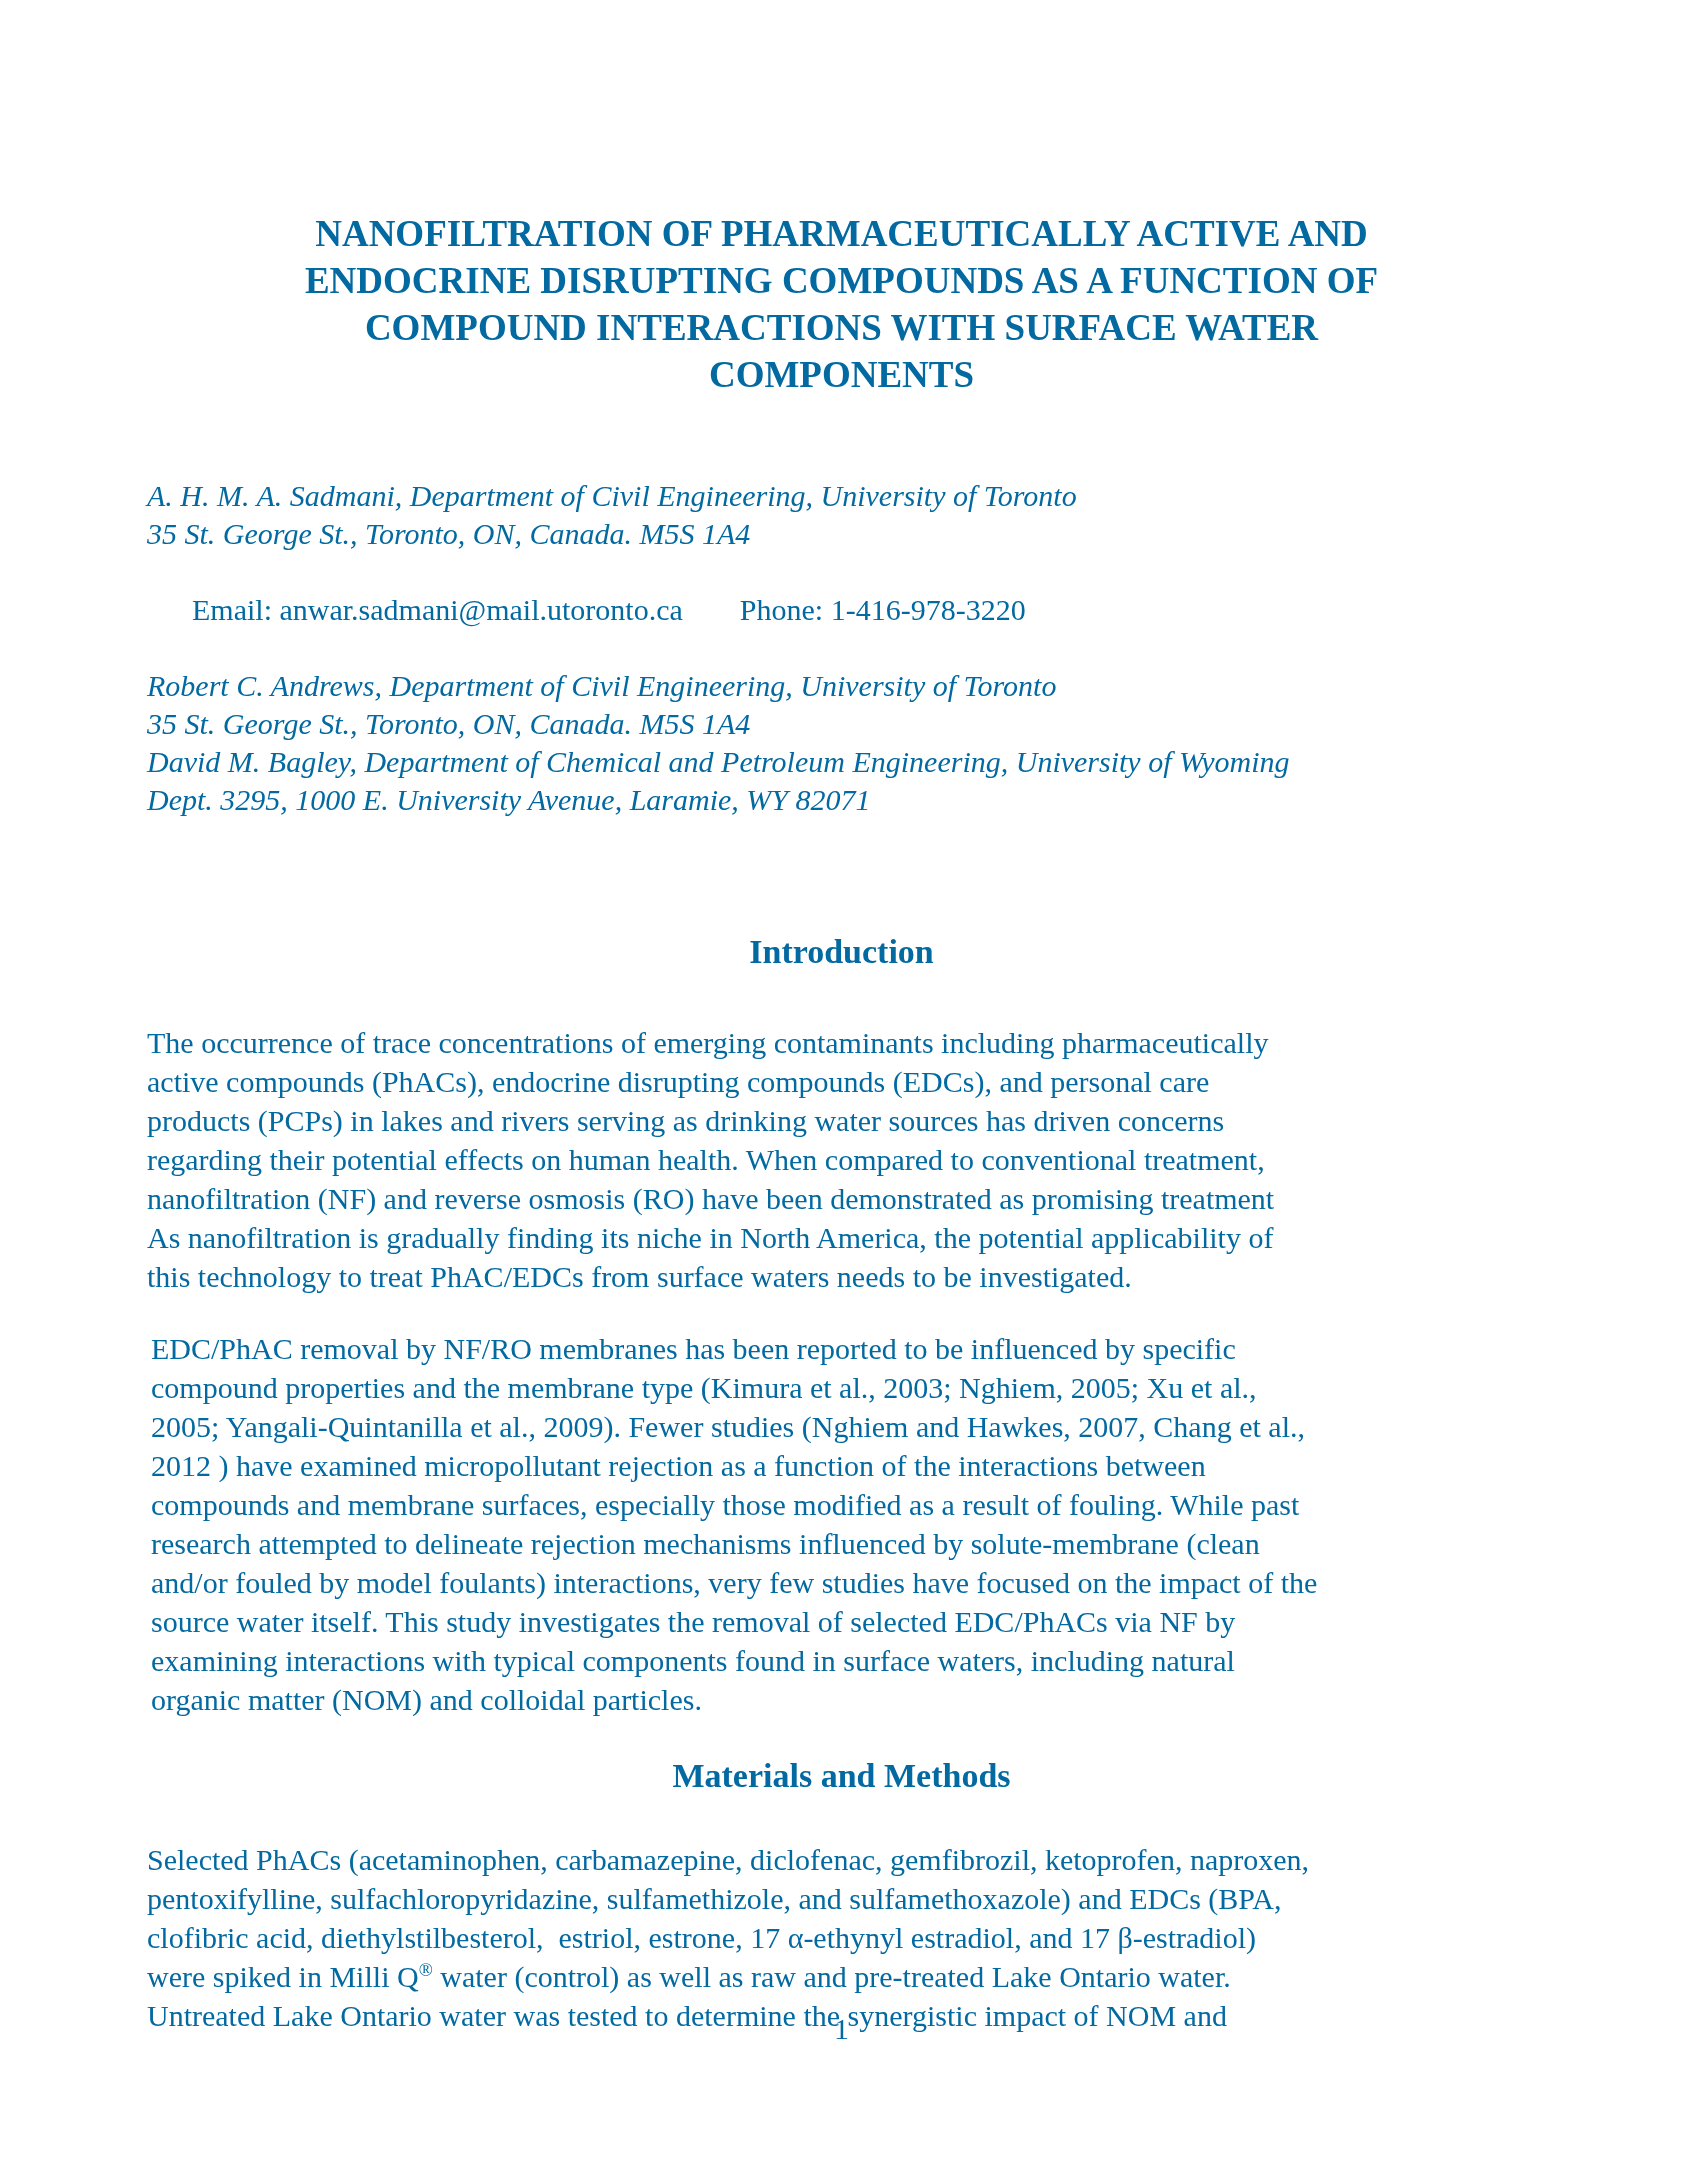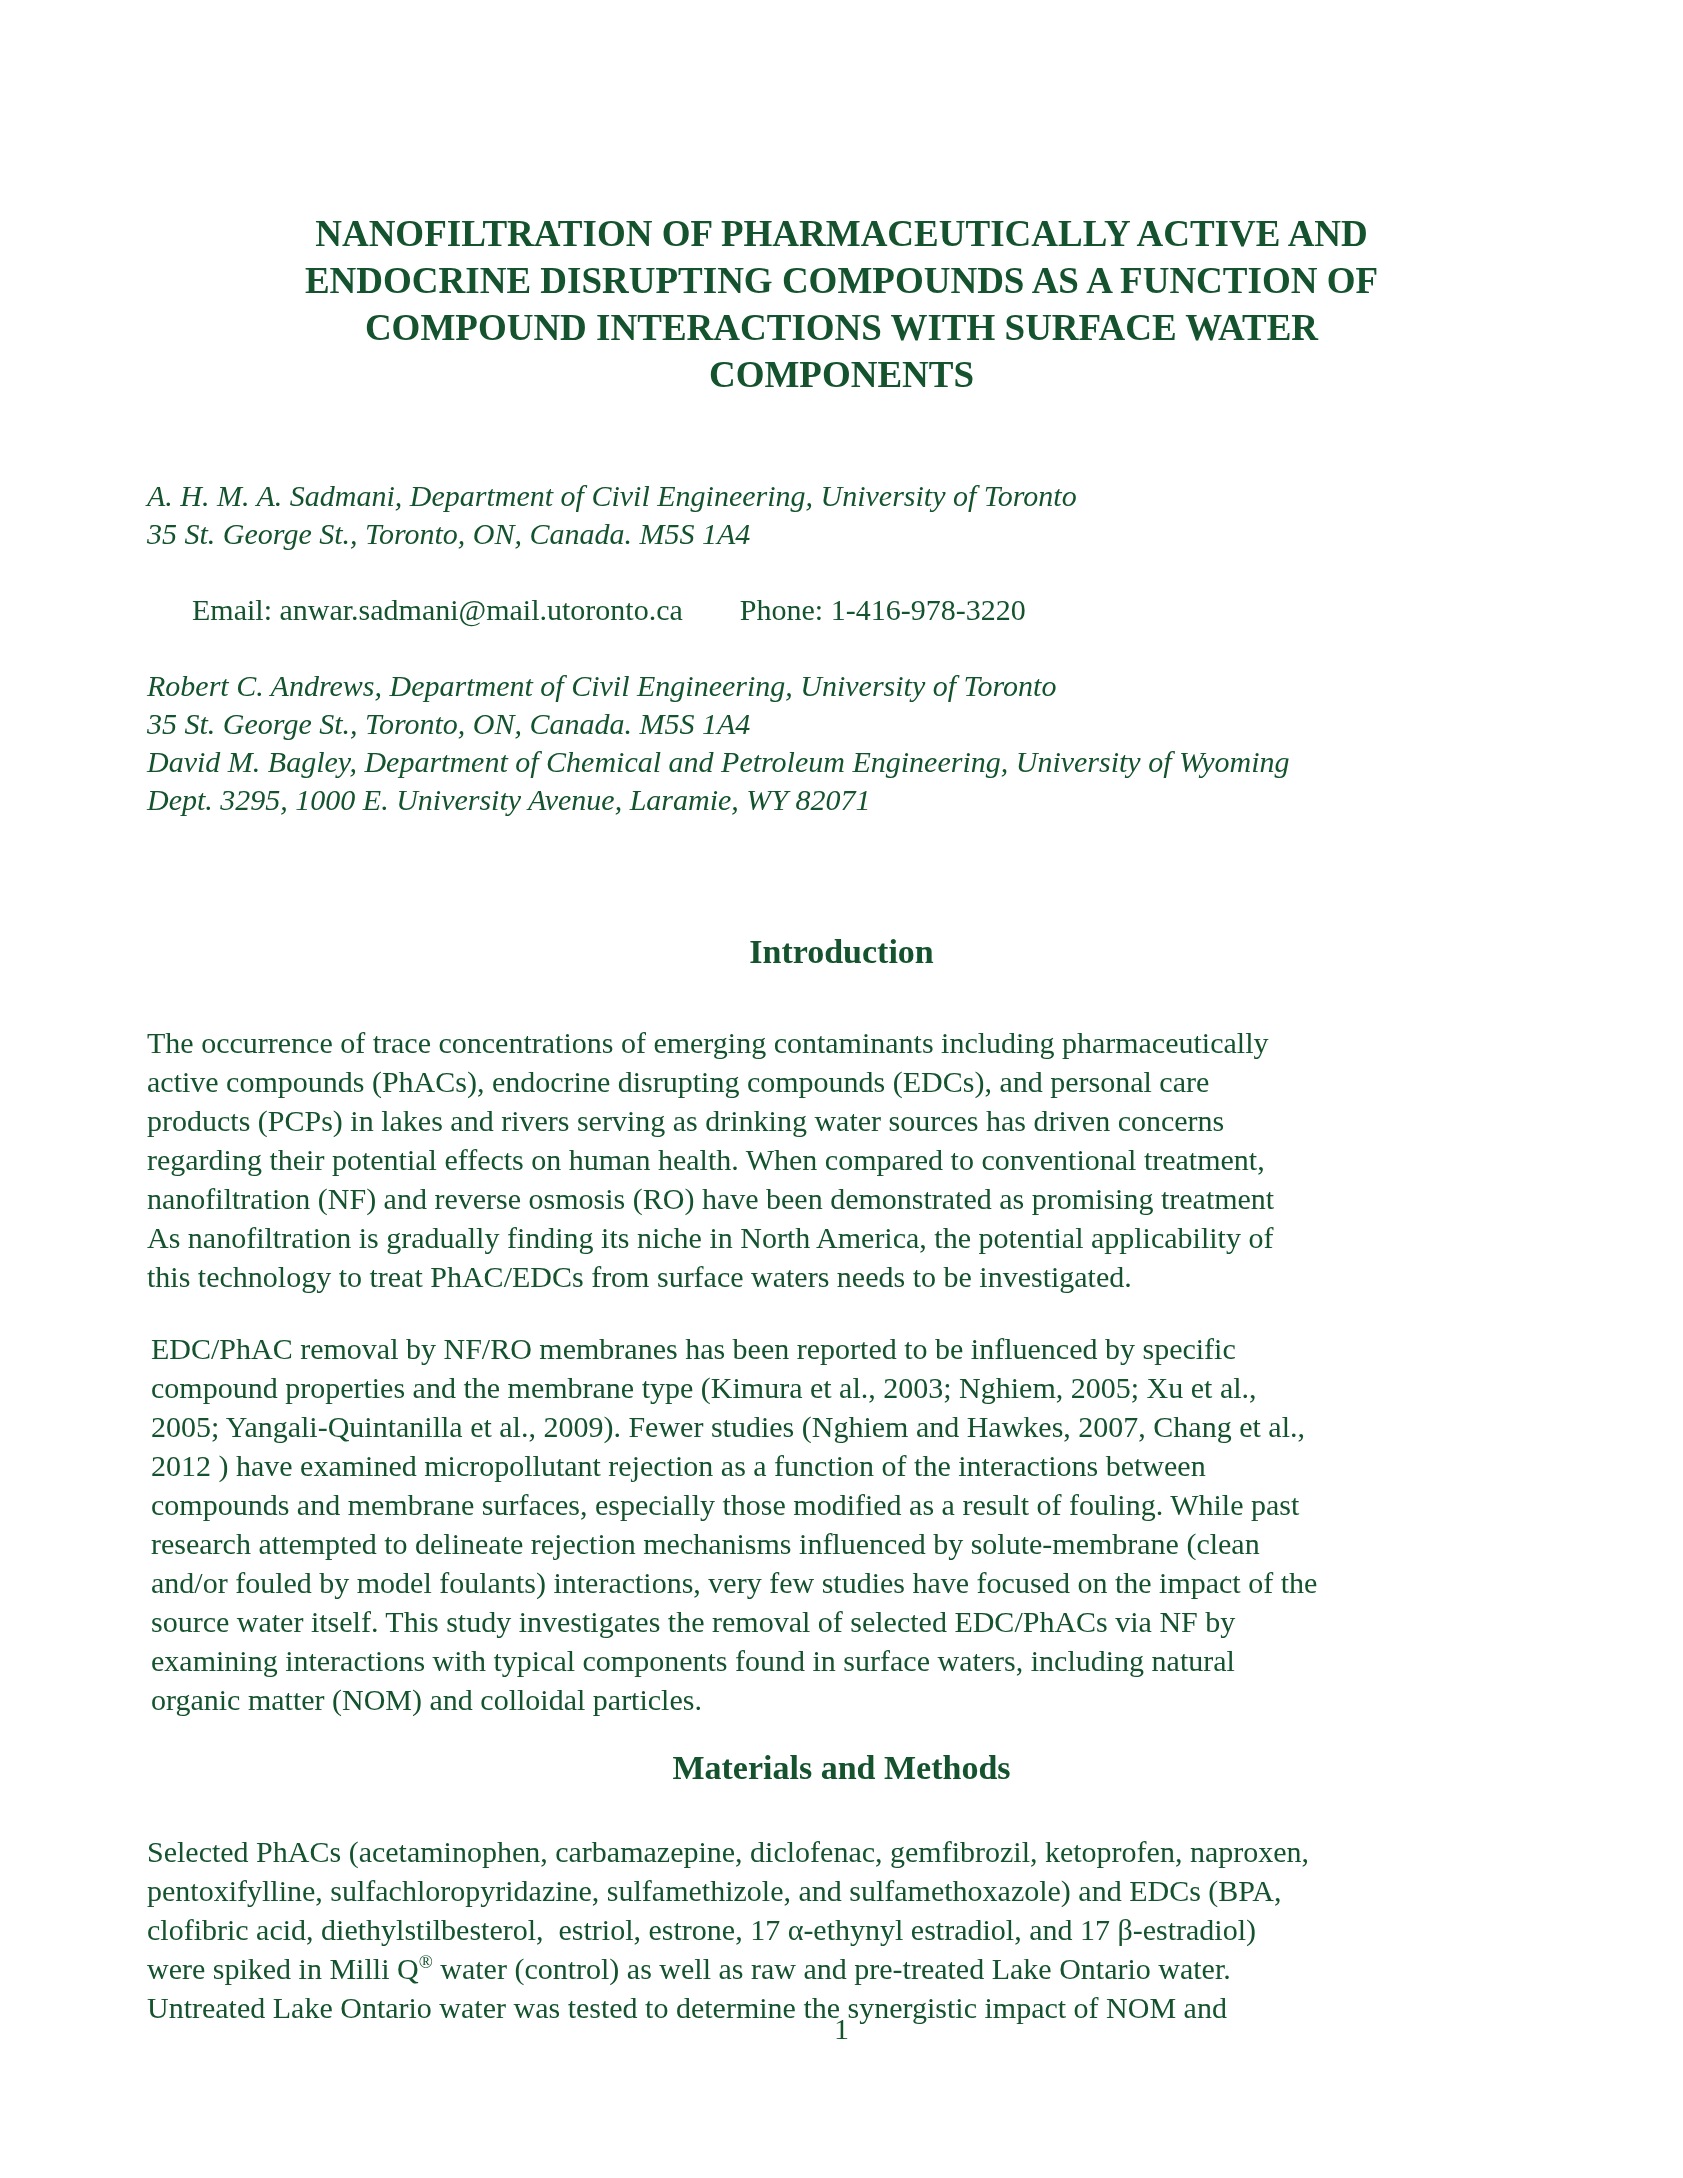"NANOFILTRATION OF PHARMACEUTICALLY" .page { color: #14532d -> #0369a1 }
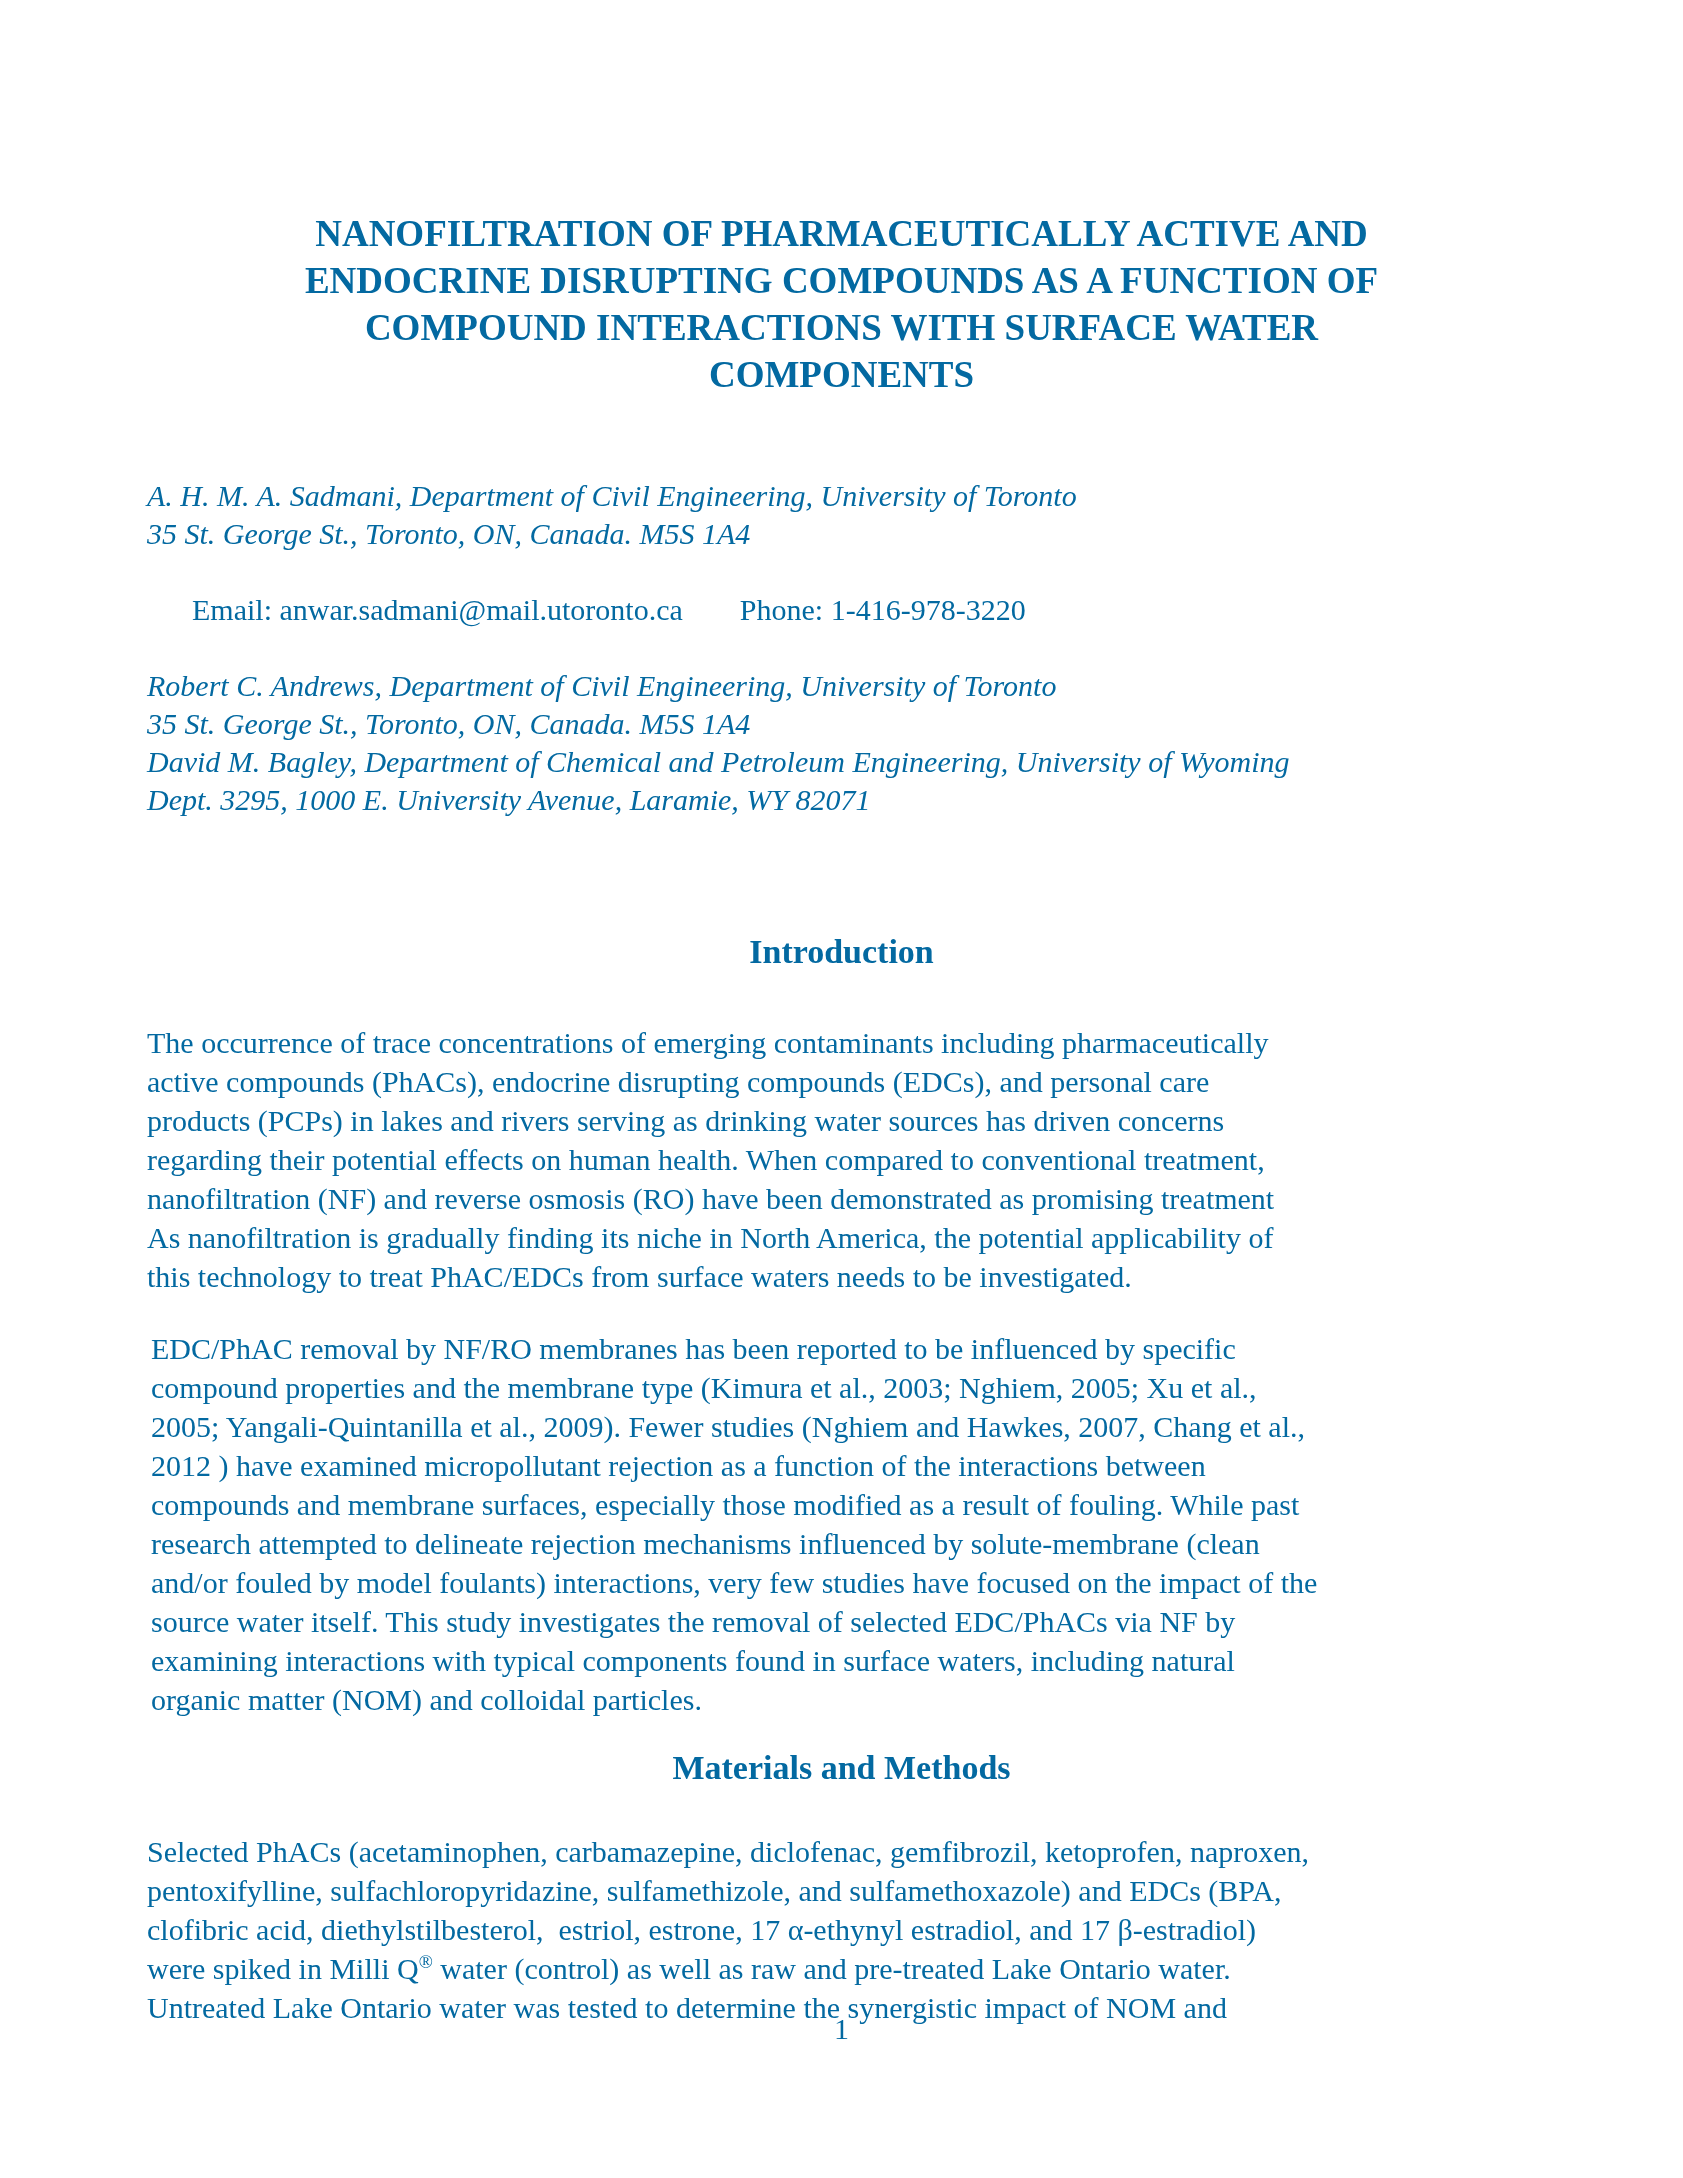"Materials and Methods" .heading-mm { margin: 27px 0 0 0 -> 35px 0 0 0 }
